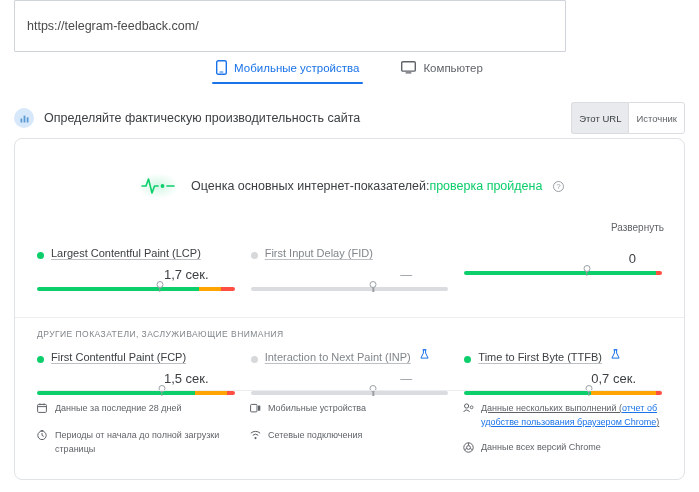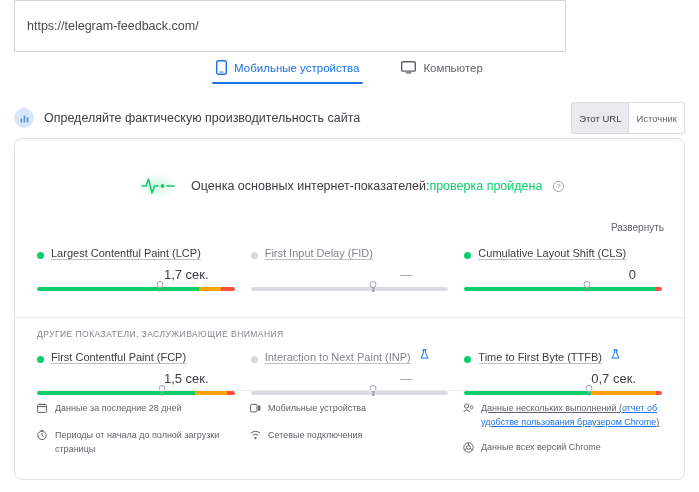"Cumulative Layout Shift (CLS)" div.metric-head { html: <div> <span></span> <span>Cumulative Layout Shift (CLS)</span> </div> -> none }
